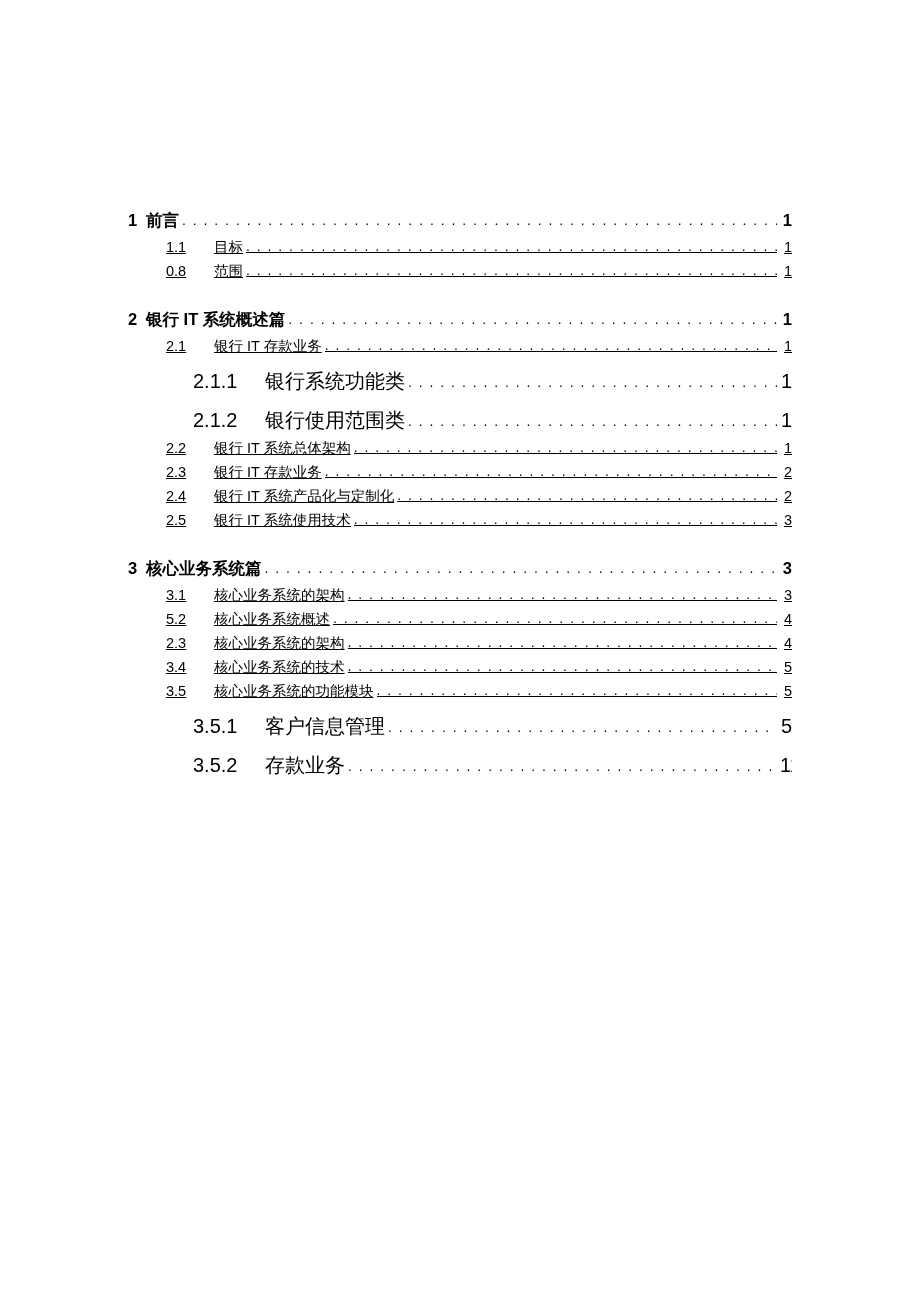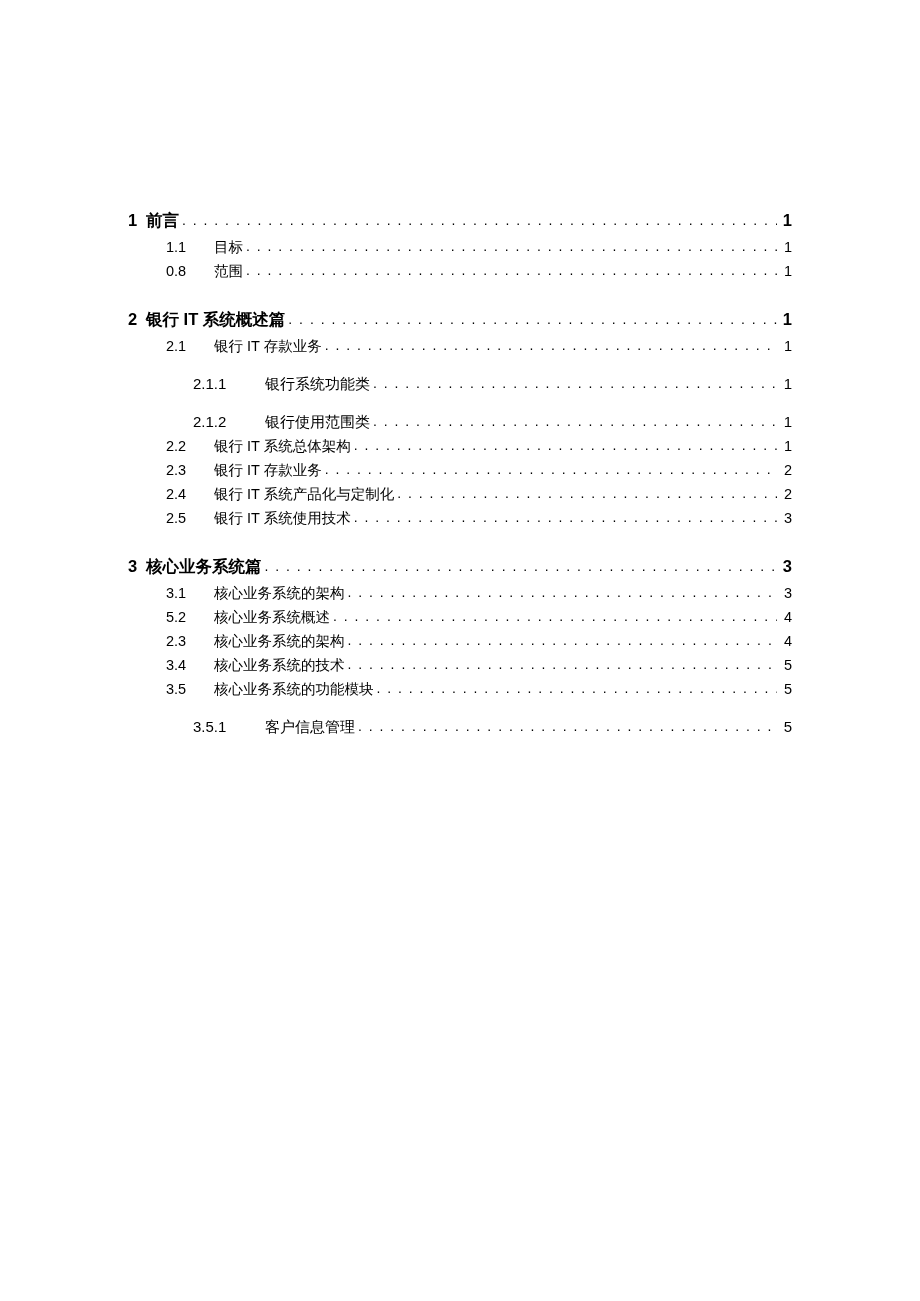"1.1" .toc-l2 { text-decoration: none -> underline }
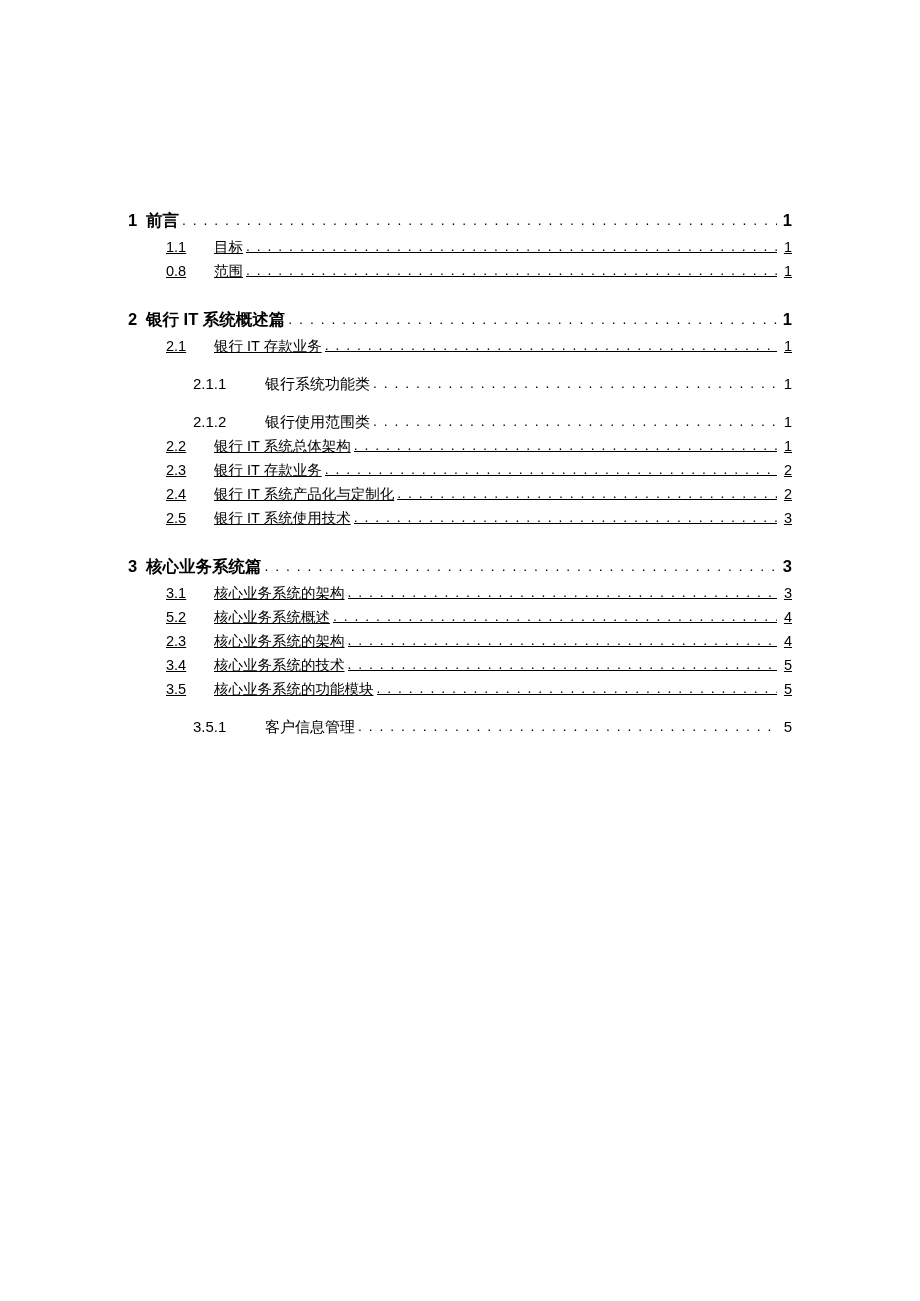"2.1.1" .toc-l3 { font-size: 15px -> 20px; margin-top: 19px -> 12px }
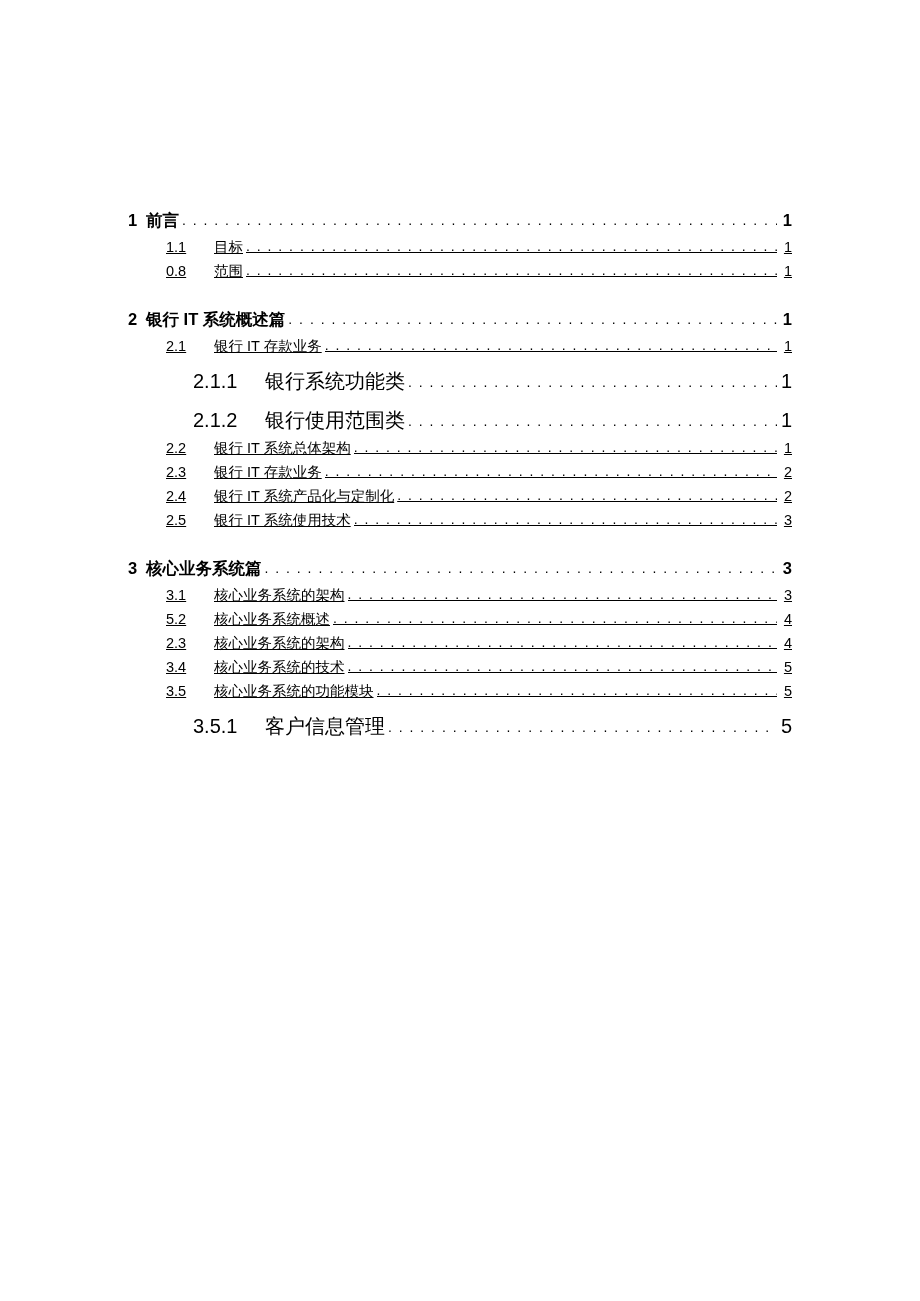"3.5.2" div.toc-entry { html: none -> <div> <span>3.5.2</span> <span>存款业务</span> <span></span> <span>11</span> </div> }
